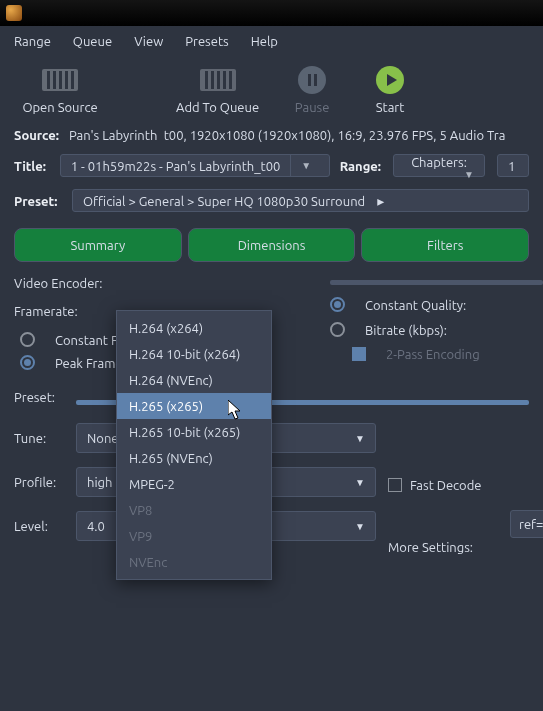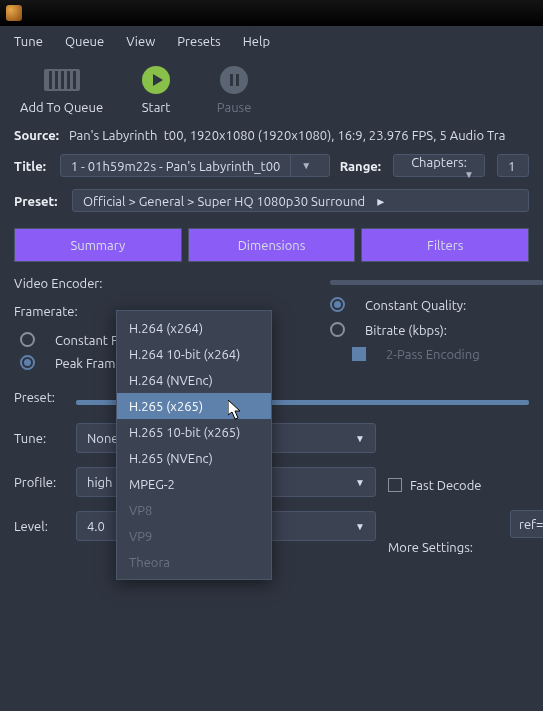"Tune" span { text: Tune -> Range }
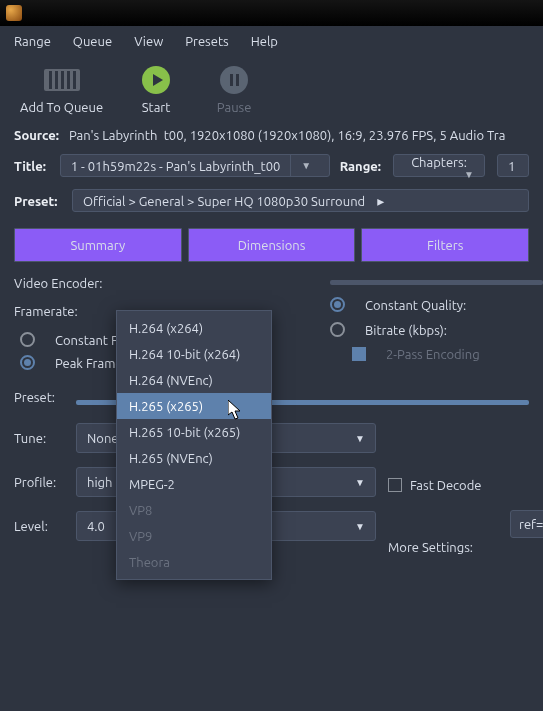"Open Source" div.tb-item { html: none -> <div> <div> <span></span> </div> <span>Open Source</span> </div> }
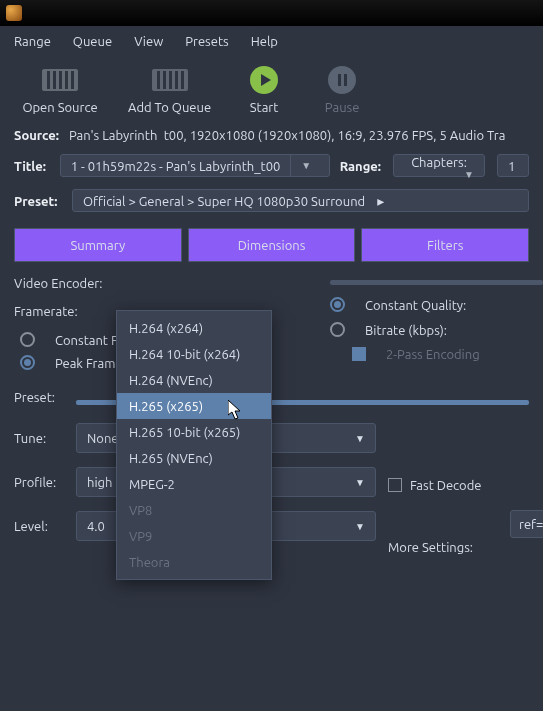"Add To Queue" div.tb-item { margin-left: none -> 48px }
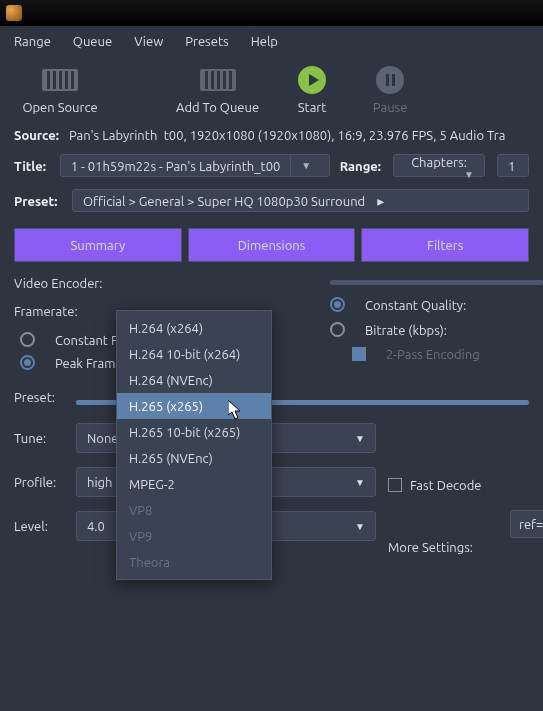"Start" div.tb-item { order: before "Pause" -> after "Pause" }
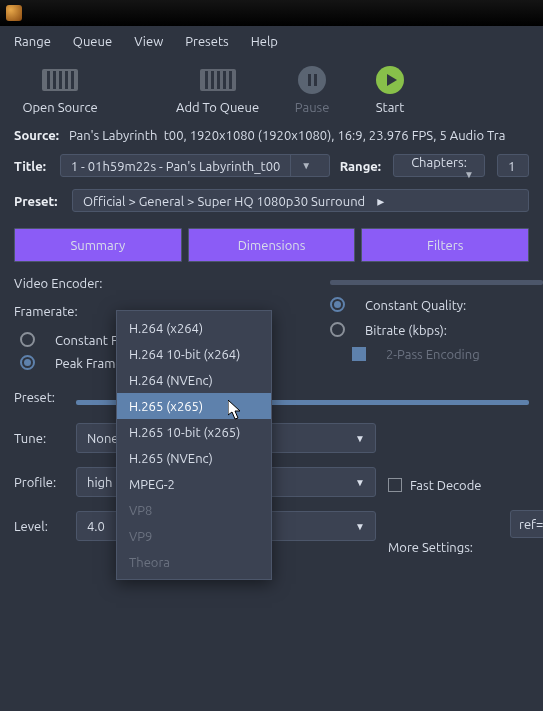"Summary" .tab { background: #8b5cf6 -> #15803d; border-radius: 1px -> 8px }
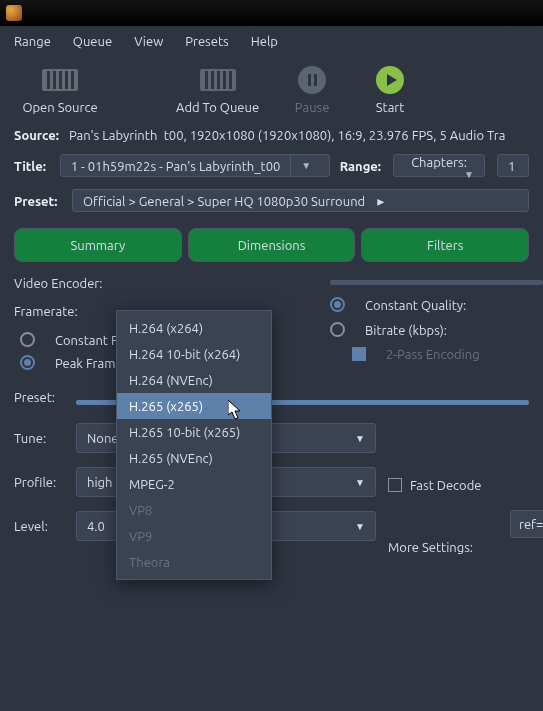"Theora" div.dd-item { text: Theora -> NVEnc }
